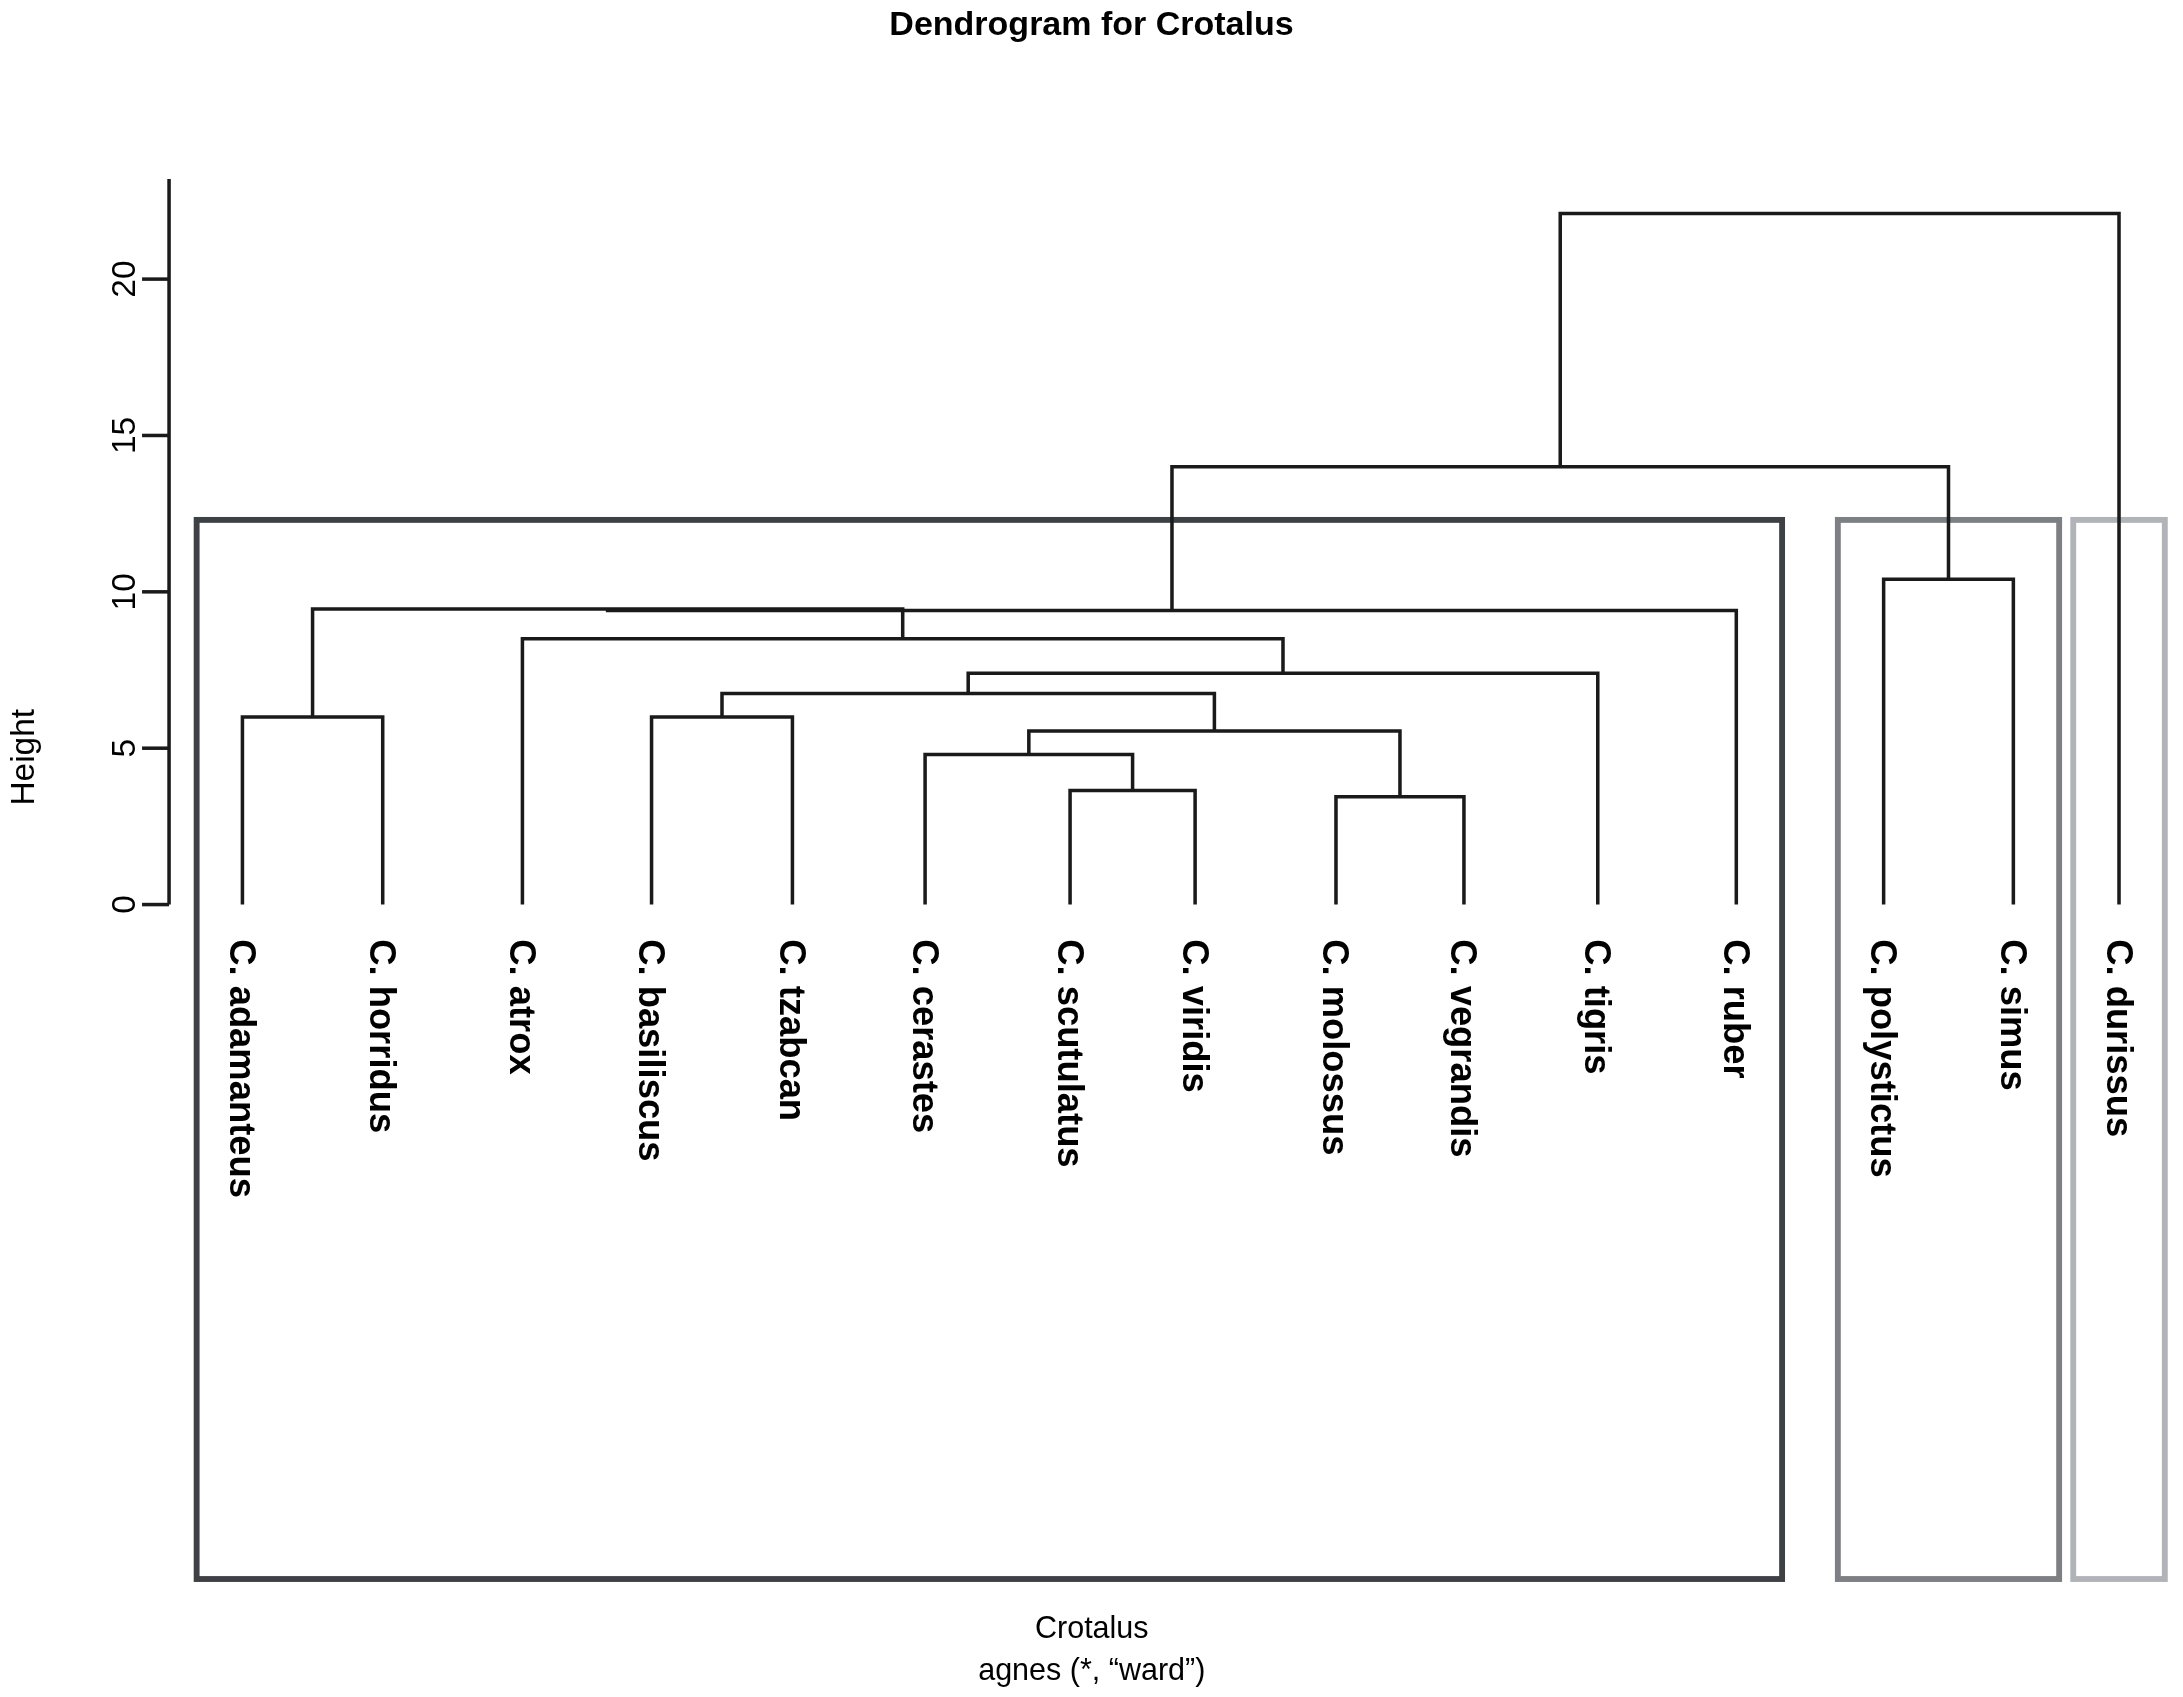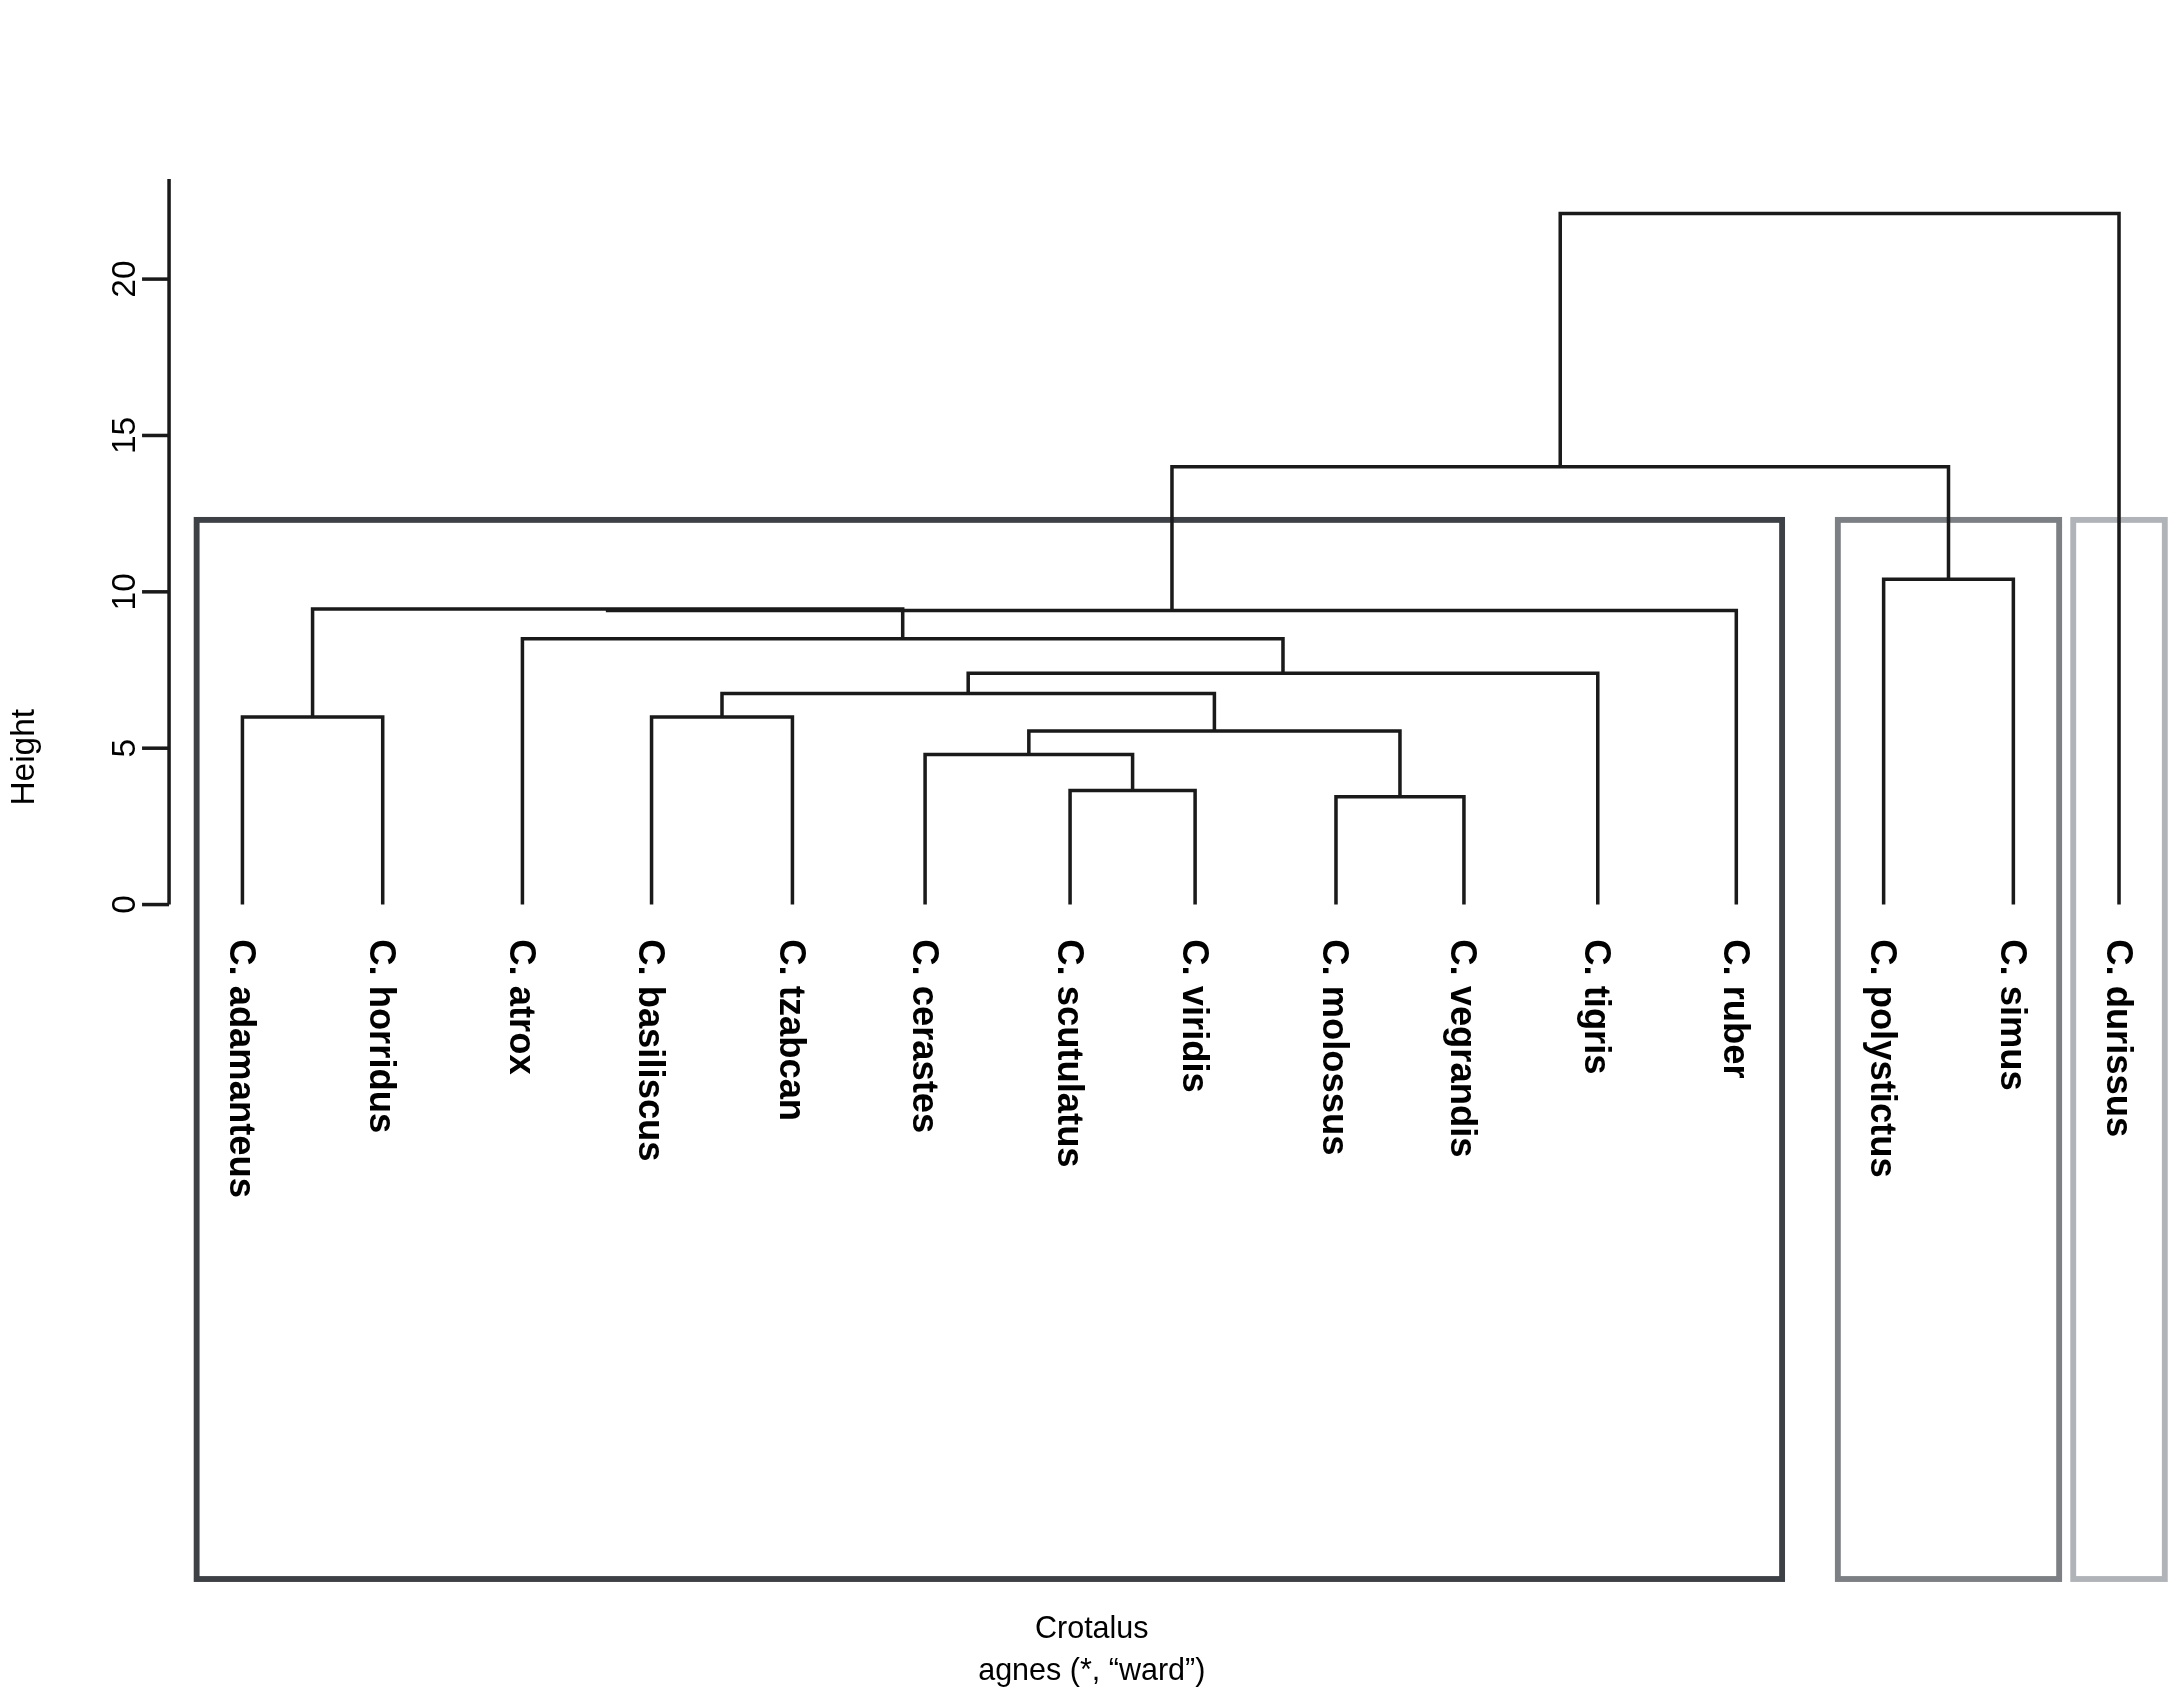"Dendrogram for Crotalus" div { html: none -> <div>Dendrogram for Crotalus</div> }
